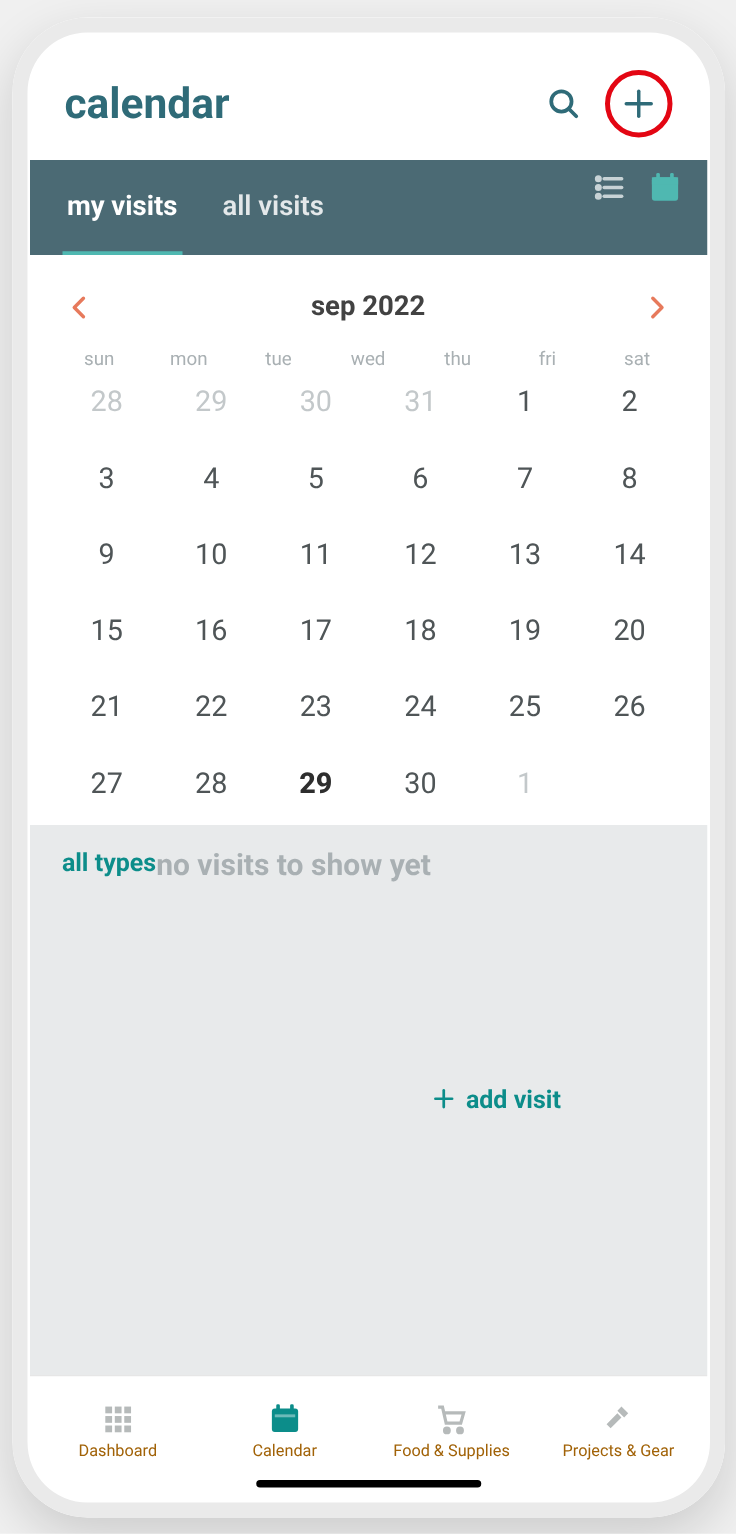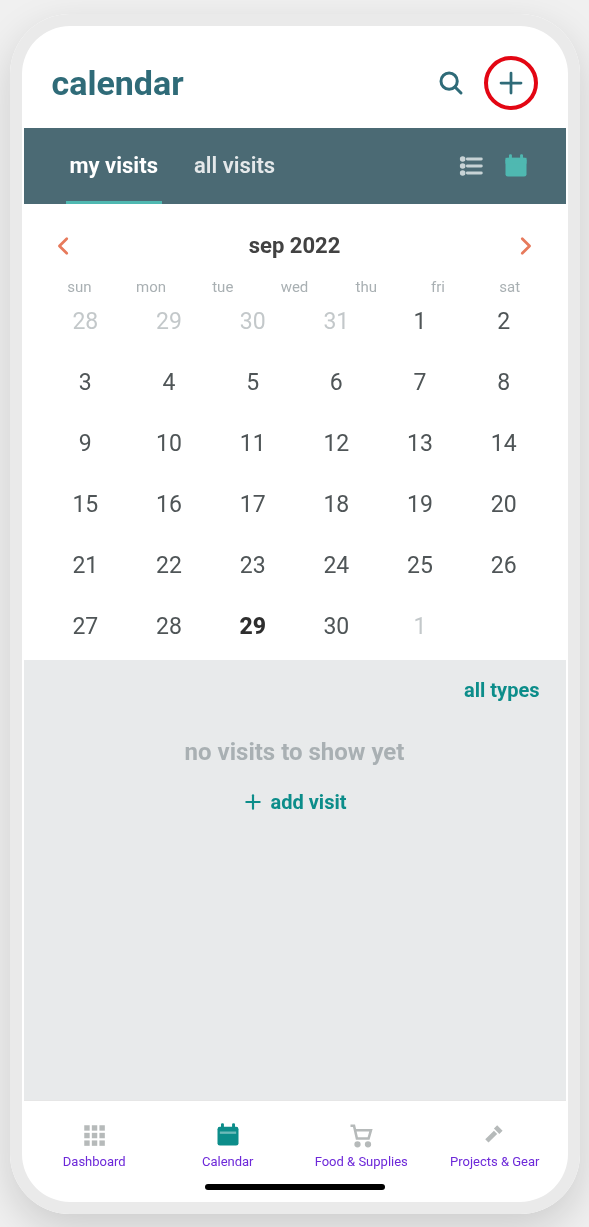"my visits" .tabbar { align-items: center -> flex-start; padding: 0 28px -> 0 12px }
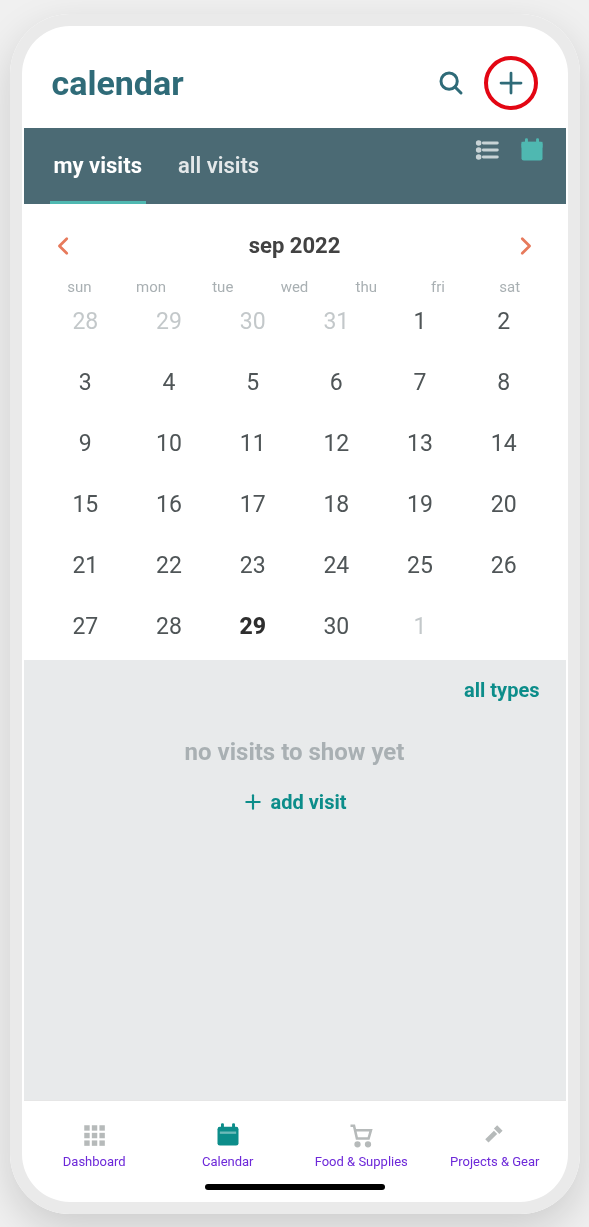"all types" .empty-panel { flex-direction: column -> row }
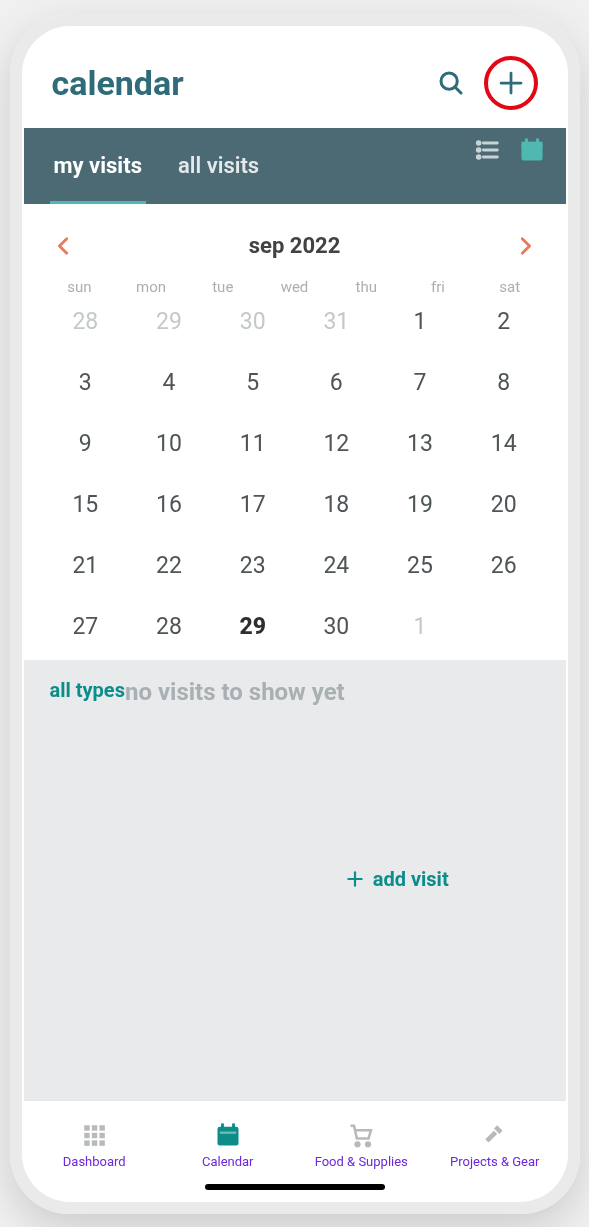"Dashboard" .nav-item .nav-label { color: #6d28d9 -> #a16207 }
